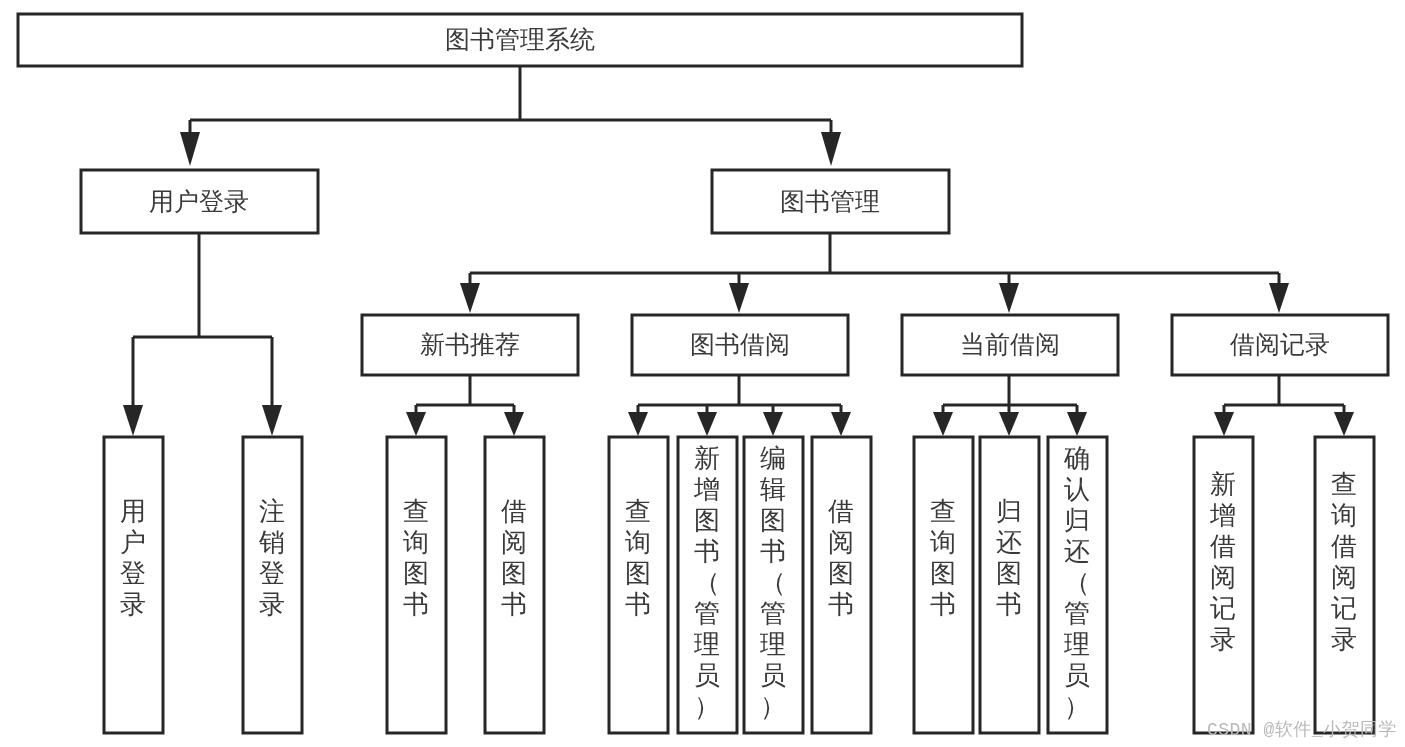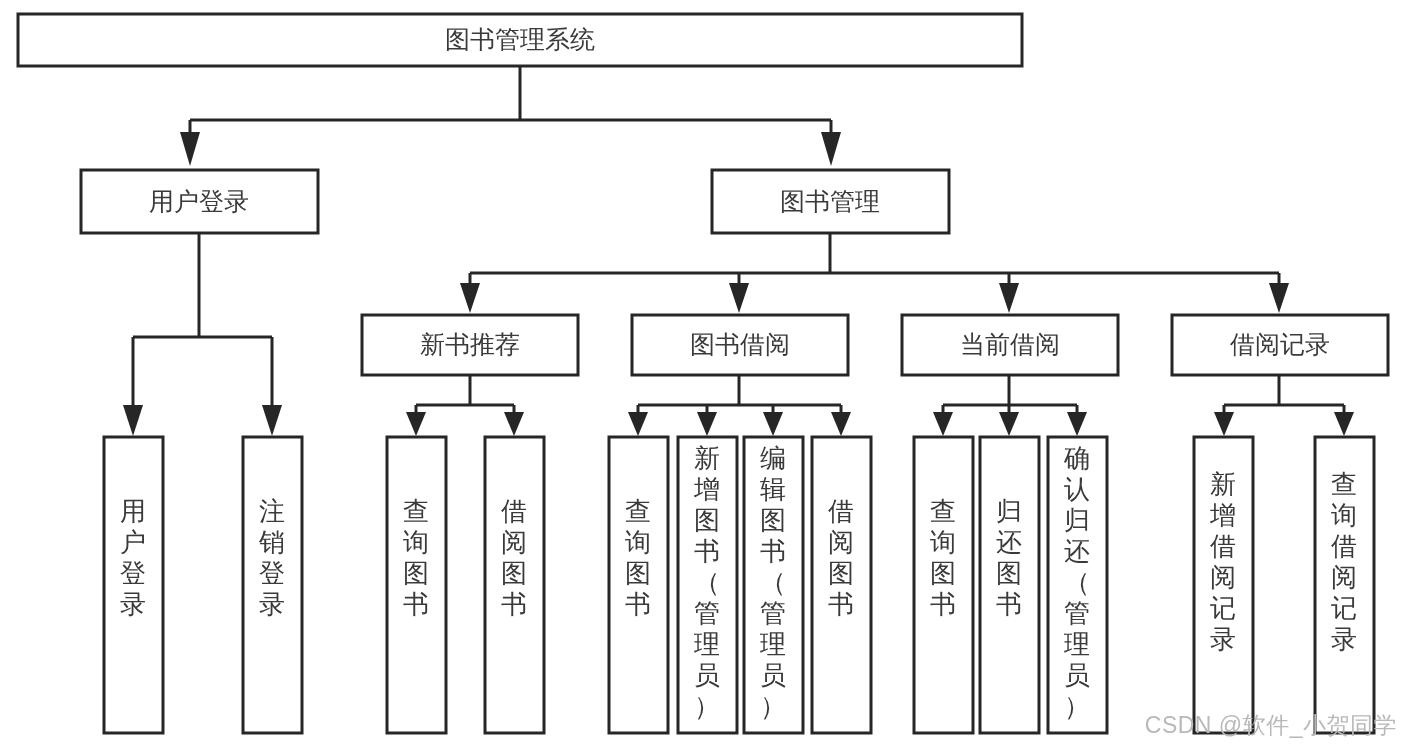"CSDN @软件_小贺同学" .watermark { font-family: Liberation Sans, sans-serif -> Liberation Mono, monospace; font-size: 23px -> 18px }
